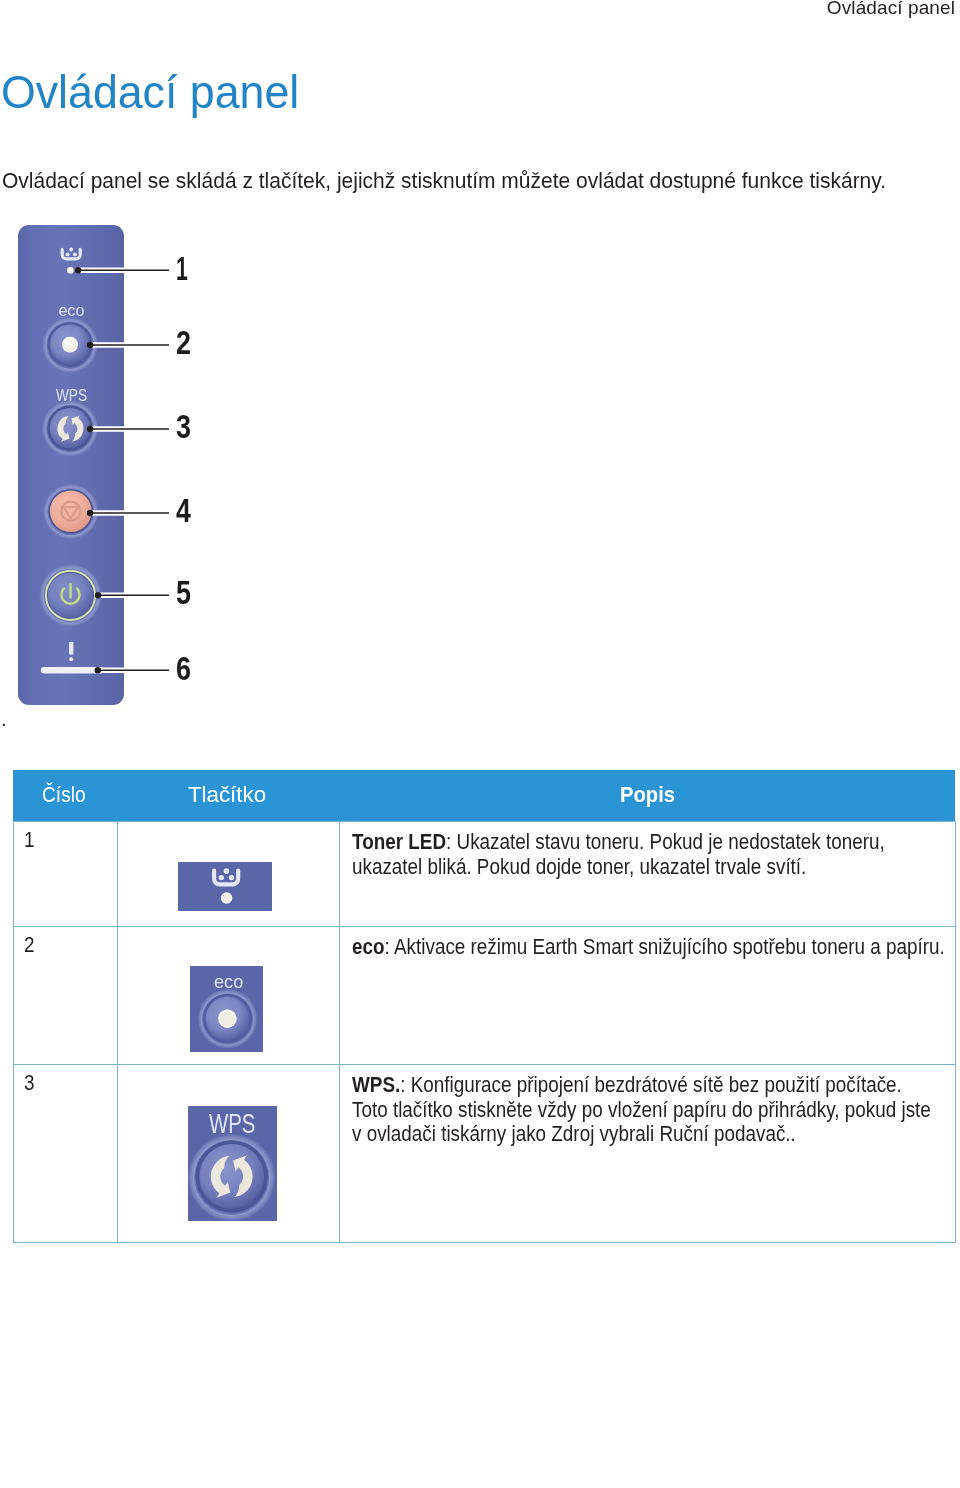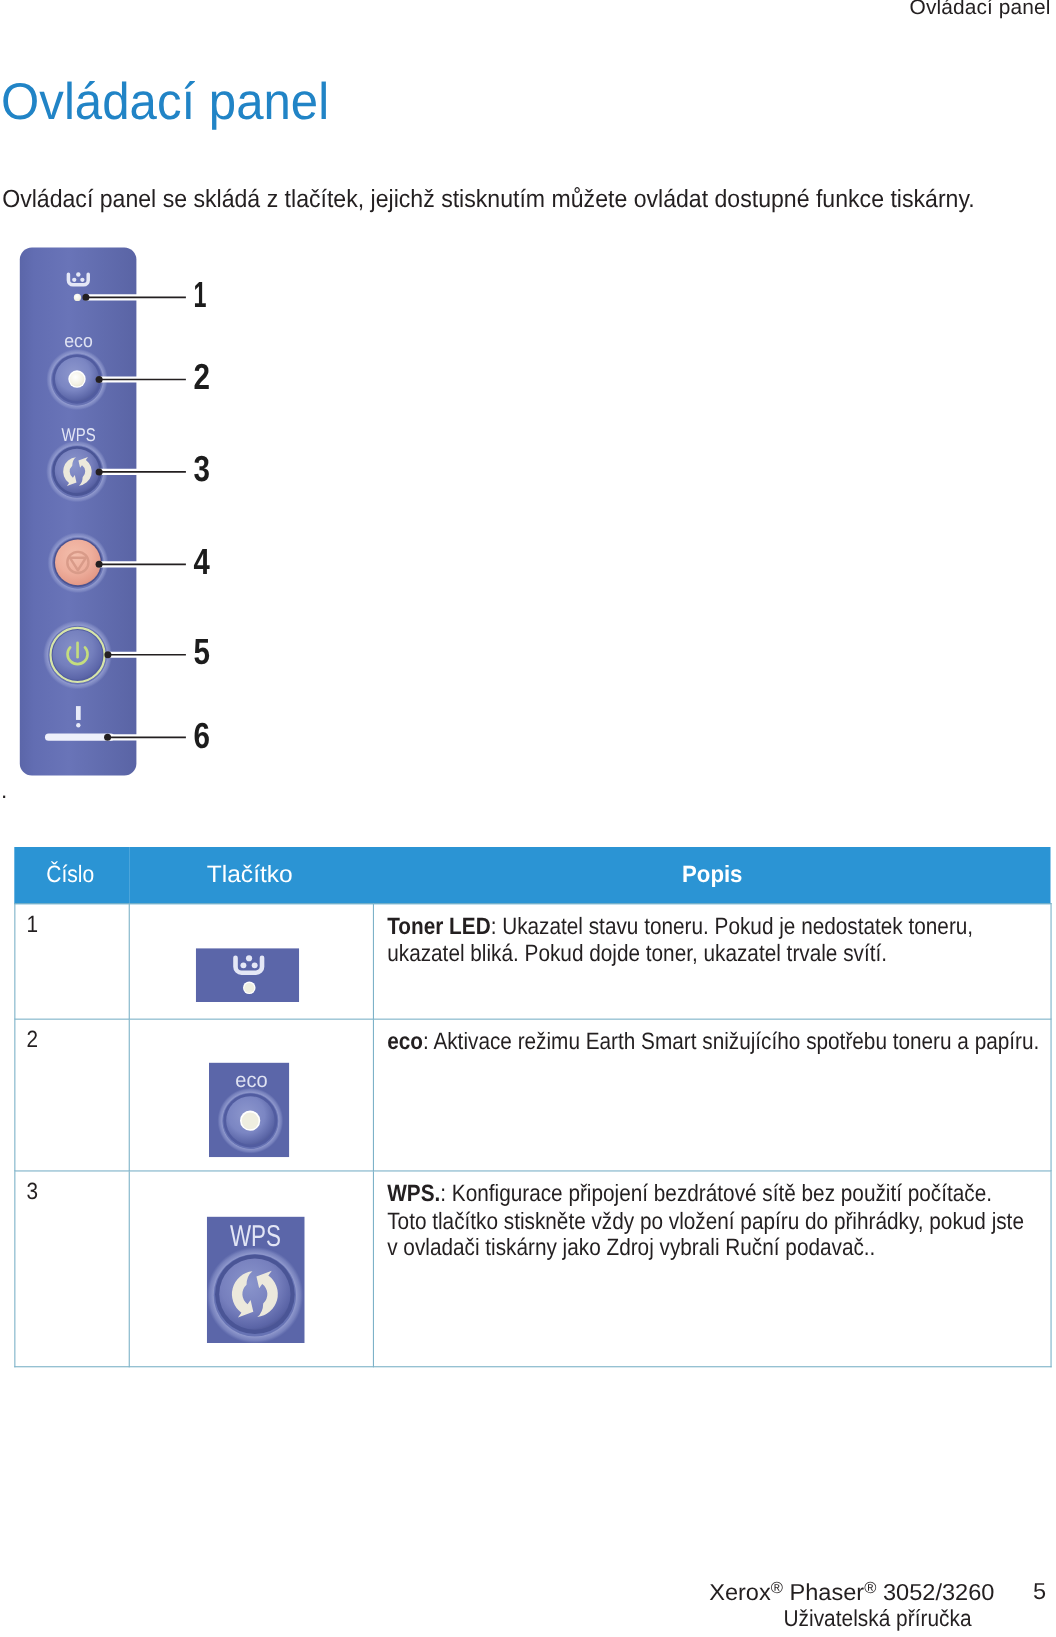"Xerox® Phaser® 3052/3260 5" div.footer { html: <div> <div><span>Xerox</span><sup>®</sup><span> Phaser</span><sup>®</sup><span> 3052/3260</span><span>5</span></div> <div>Uživatelská příručka</div> </div> -> none }
